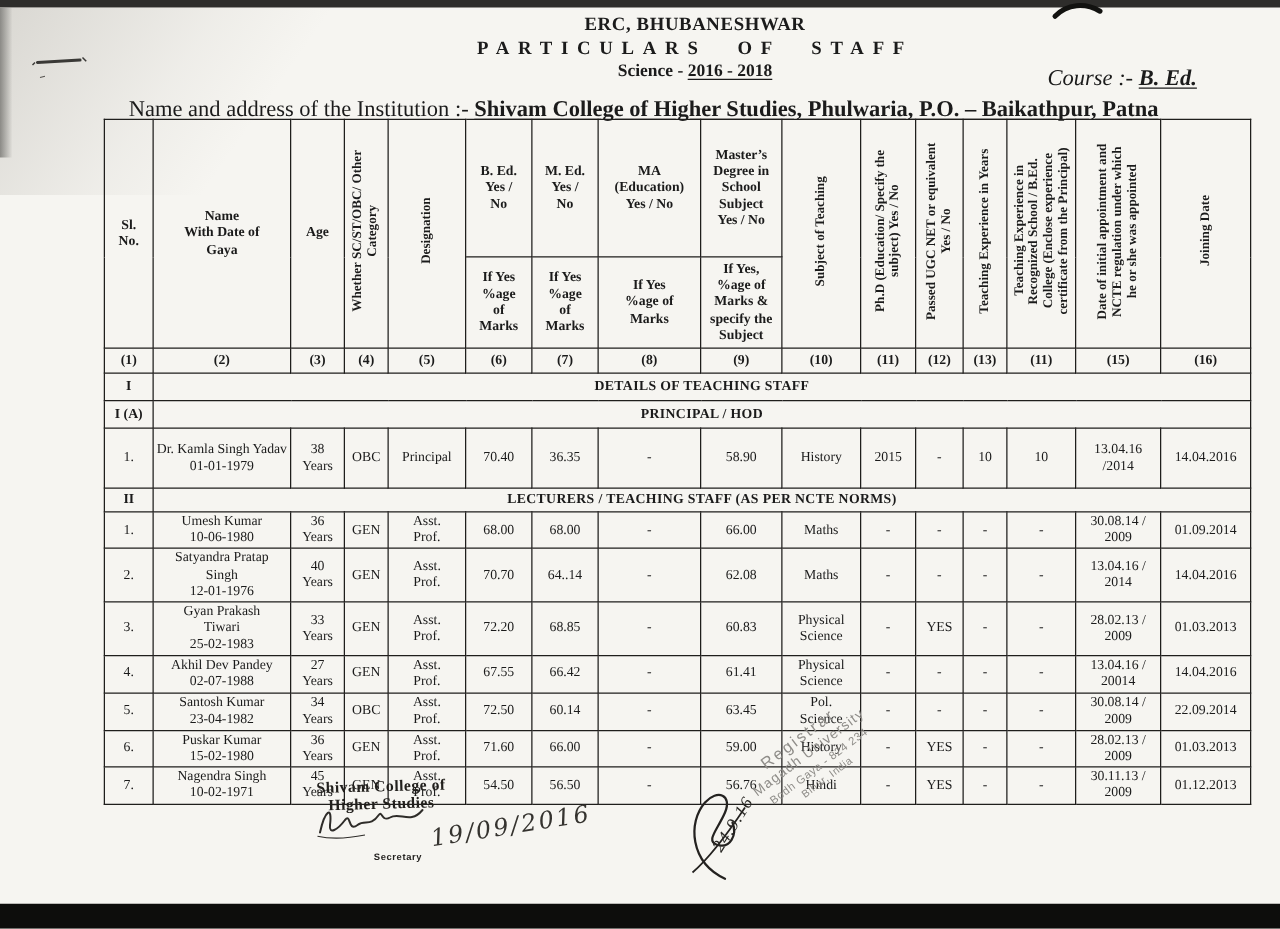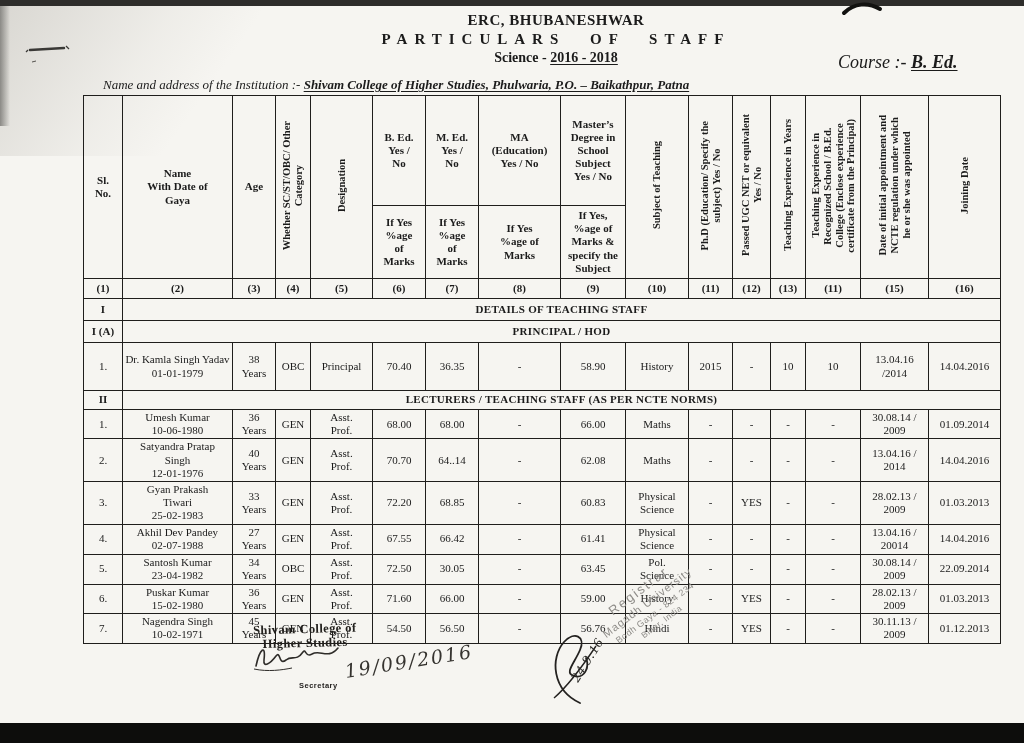"Name and address of the" .inst-line { font-size: 13px -> 18px; font-style: italic -> none }
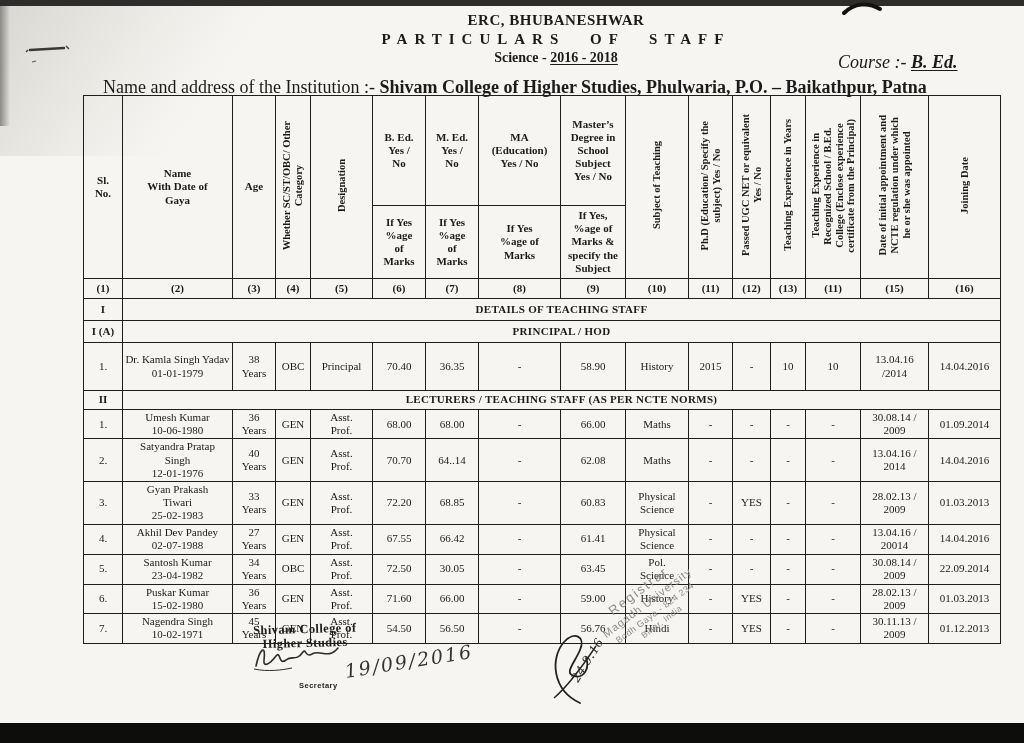"30.05" td.cell-data { text: 30.05 -> 60.14 }
